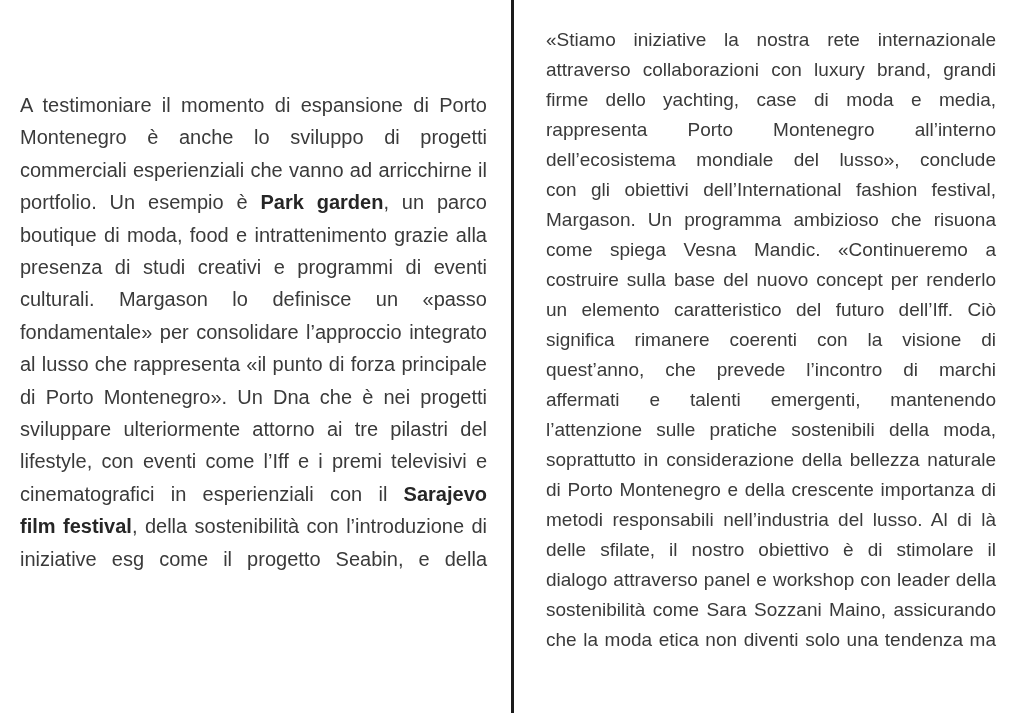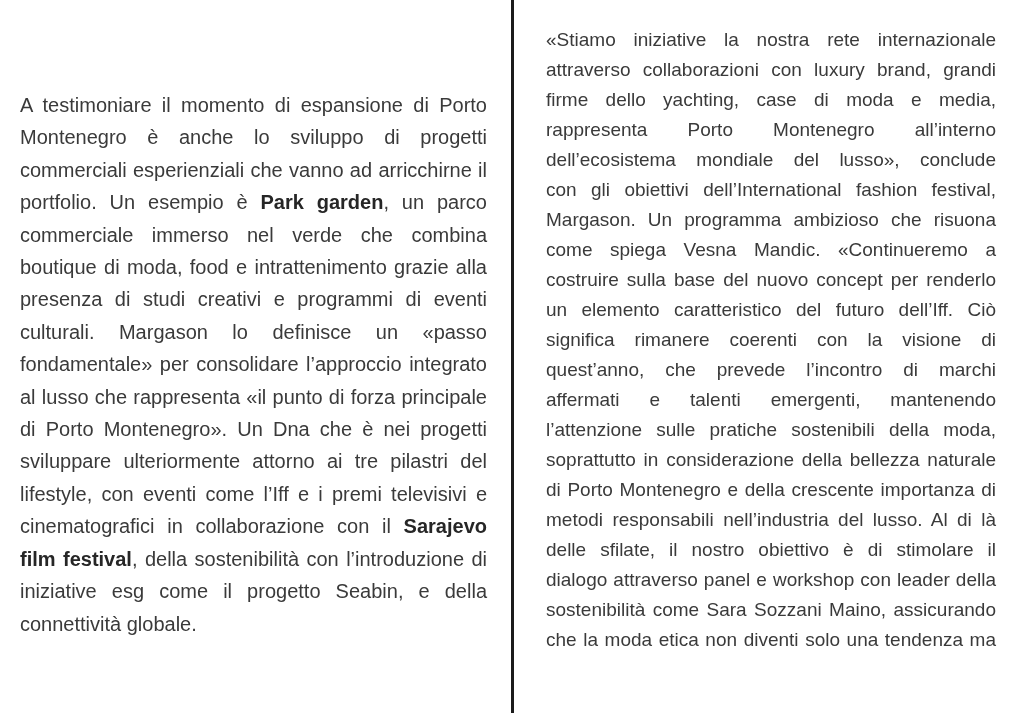"commerciale immerso nel verde che" div.line { html: <div><span>commerciale immerso nel verde che combina</span></div> -> none }
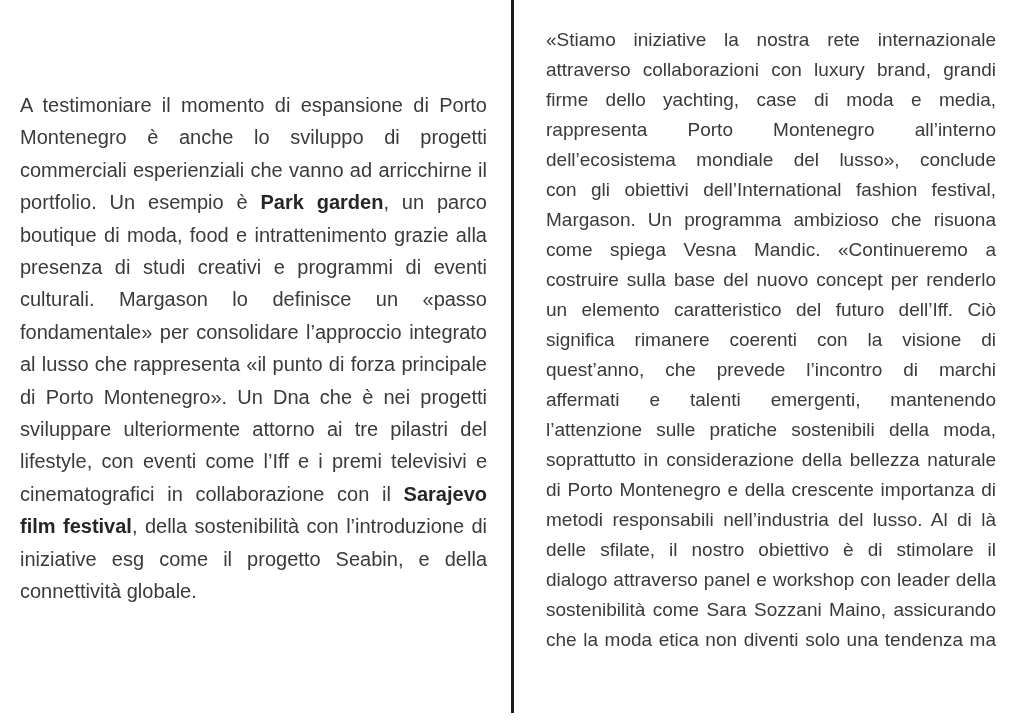"cinematografici in collaborazione con il" span { text: collaborazione -> esperienziali }
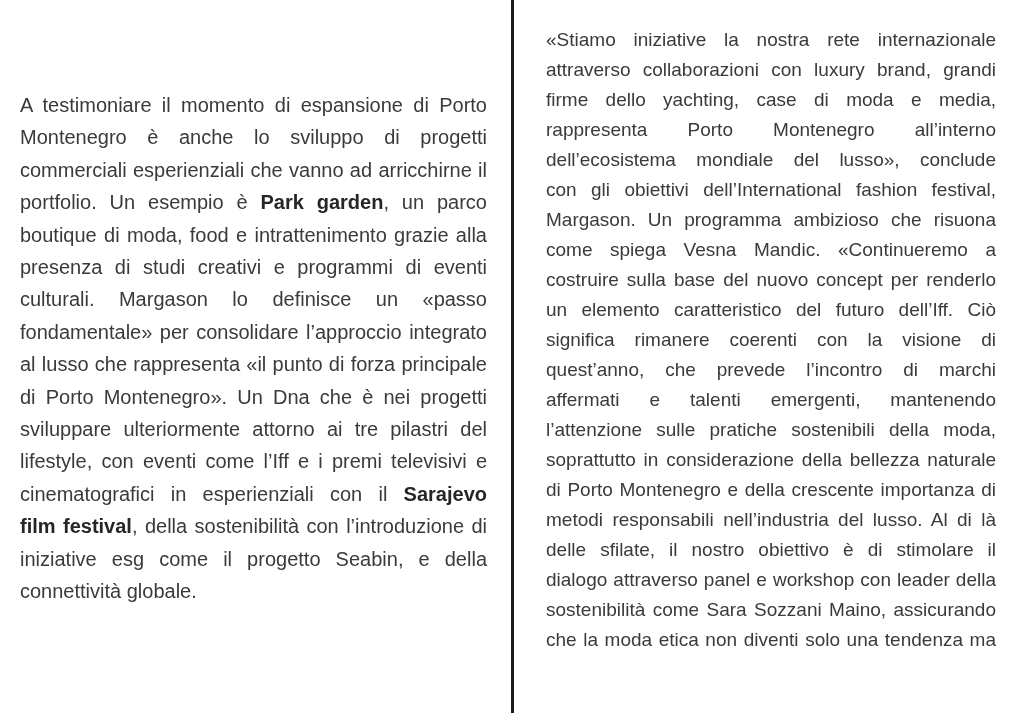"connettività globale." div.line { html: <div><span>connettività globale.</span></div> -> none }
